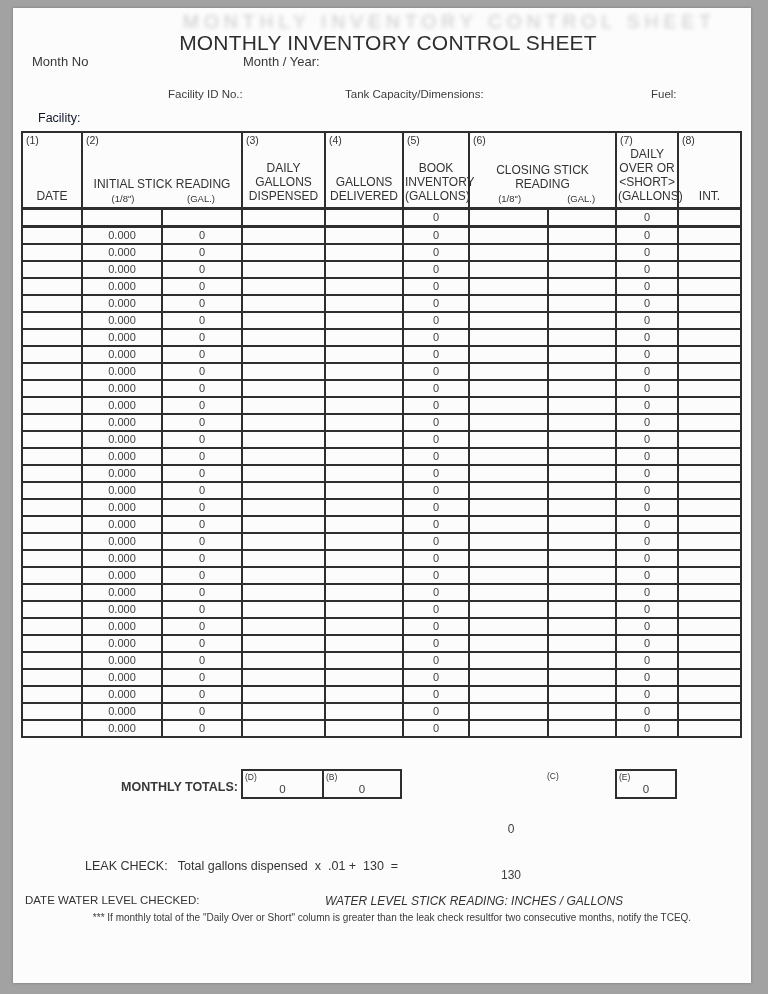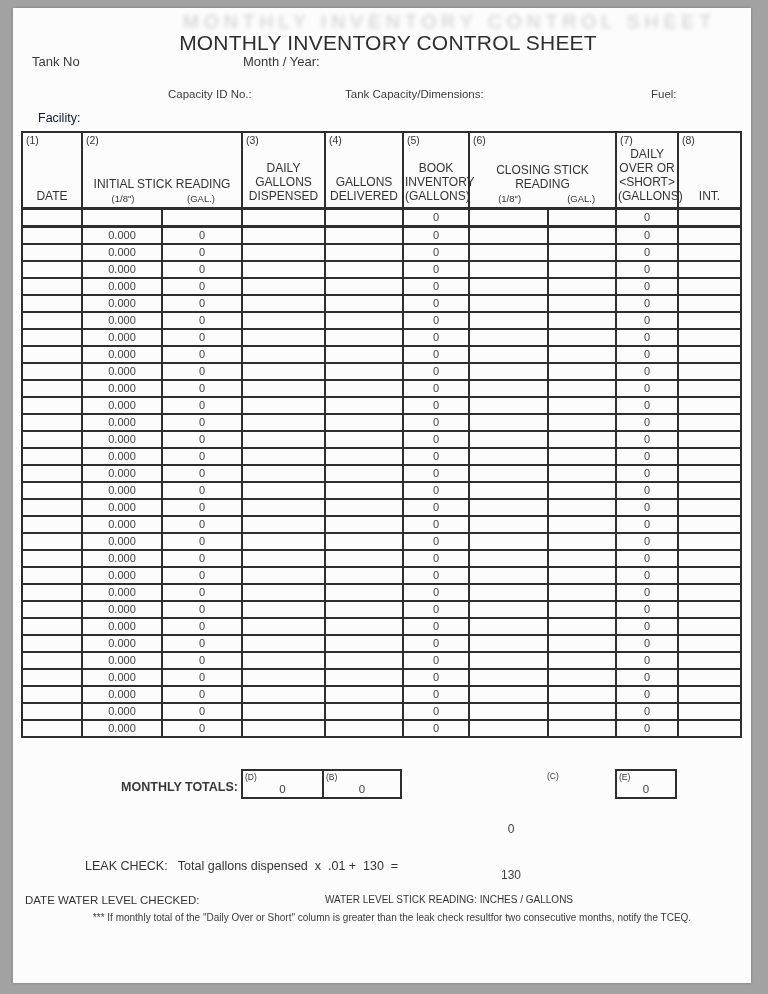"Tank No" div.abs { text: Tank -> Month }
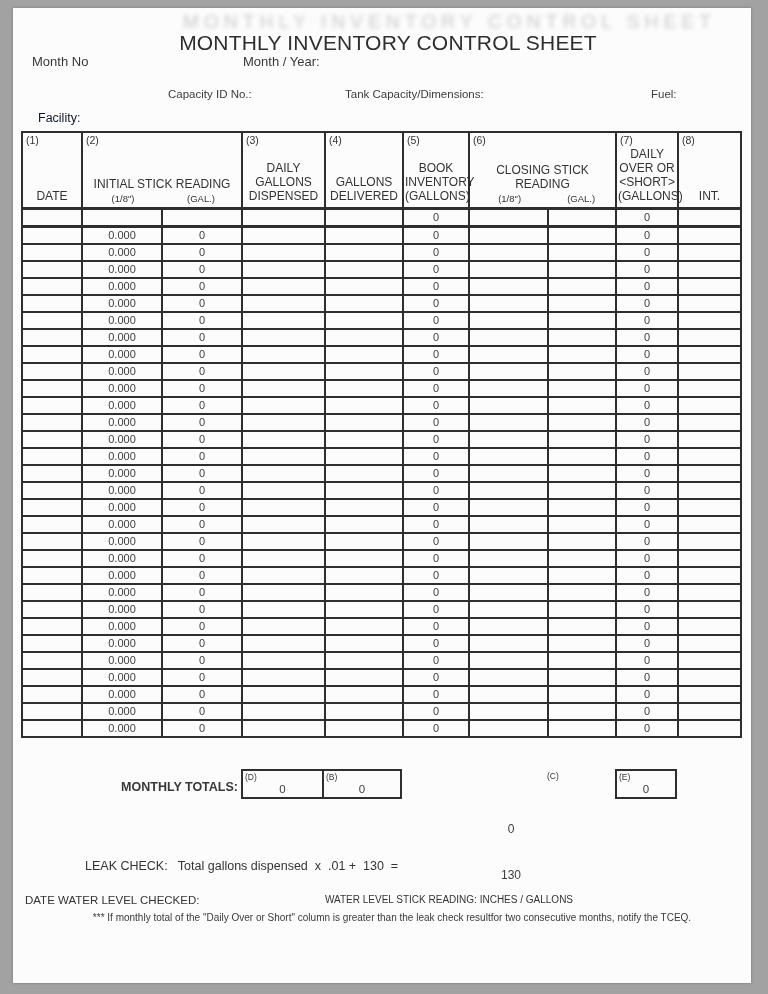"Capacity ID No.:" div.abs { text: Capacity -> Facility }
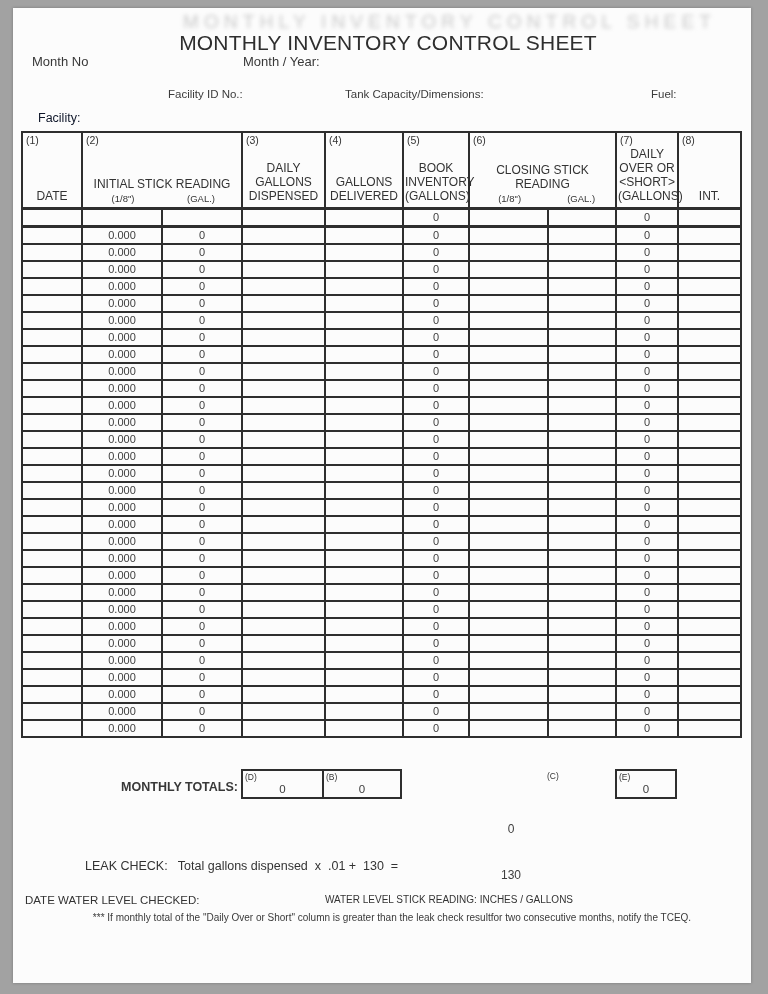"WATER LEVEL STICK READING: INCHES" div.abs { font-size: 10px -> 12px; font-style: none -> italic }
